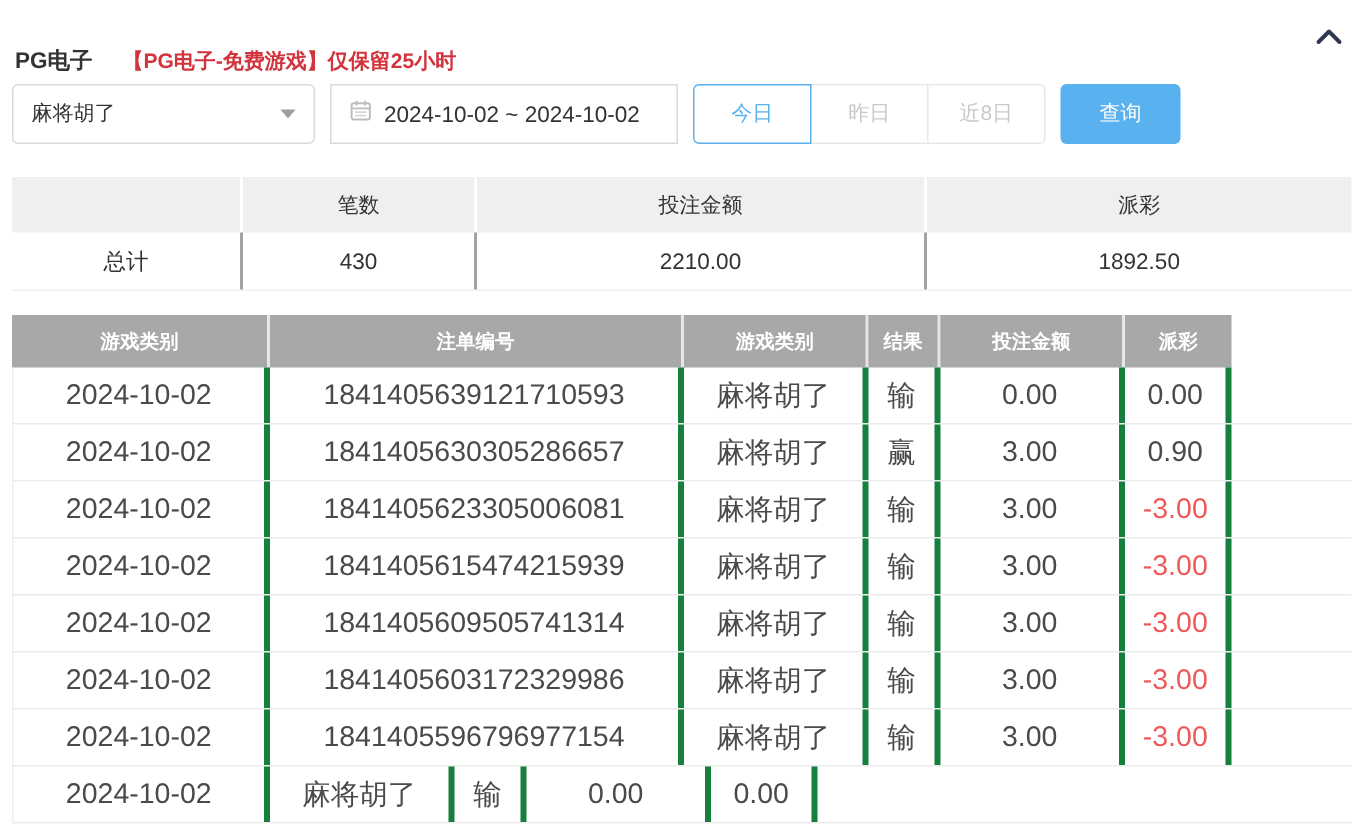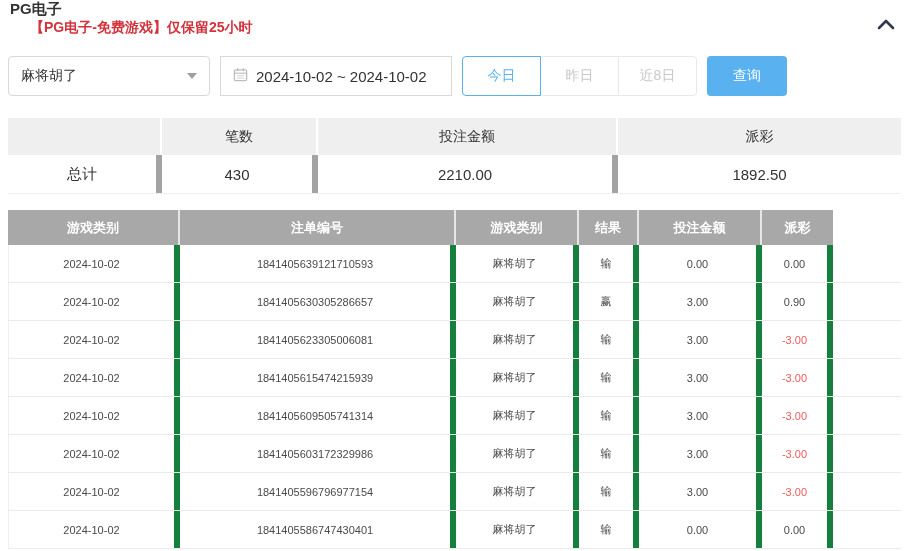"PG电子" .top-header { align-items: flex-start -> flex-end; flex-direction: column -> none }
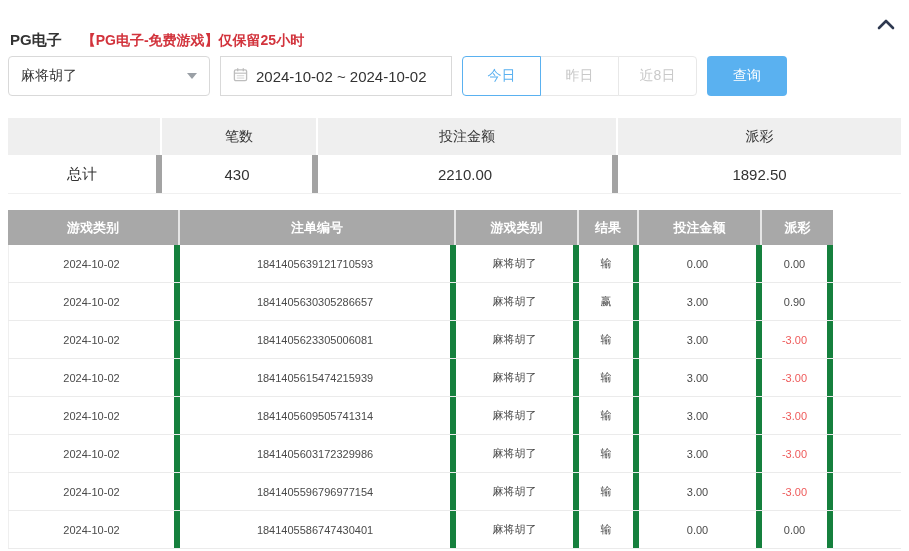"总计" .summary-body .td { border-right: 6px solid #a3a3a3 -> 2px solid #a3a3a3 }
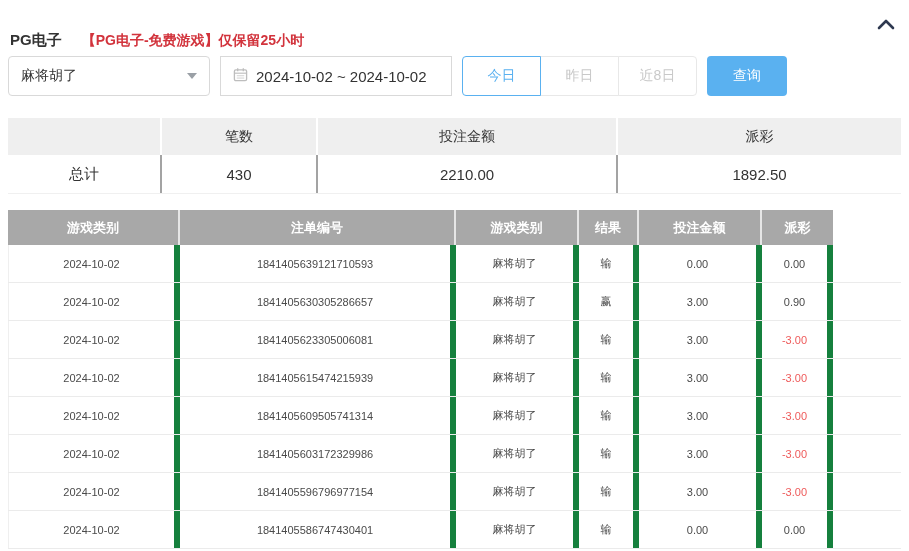"结果" .c-result { width: 60px -> 48px }
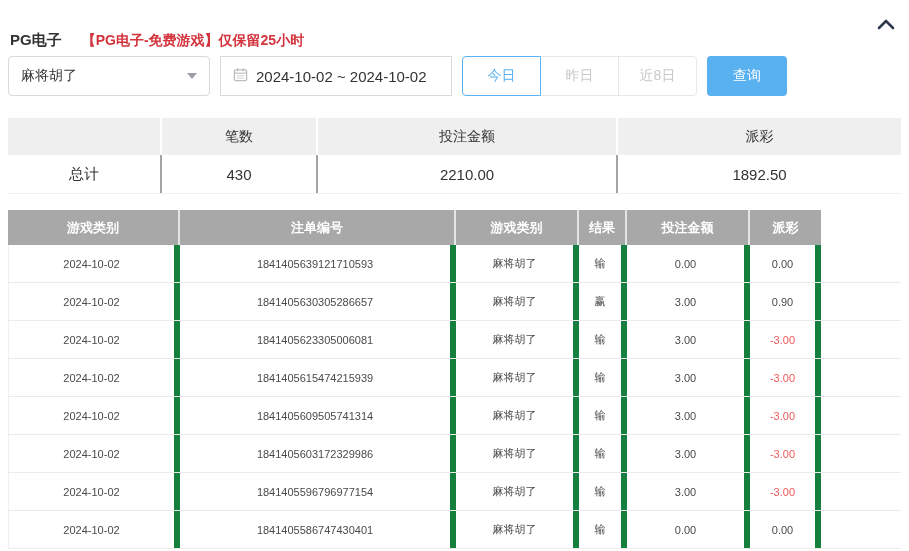"2024-10-02" .bet-body .td { border-right: 6px solid #15803d -> 4px solid #15803d; font-size: 11px -> 19px }
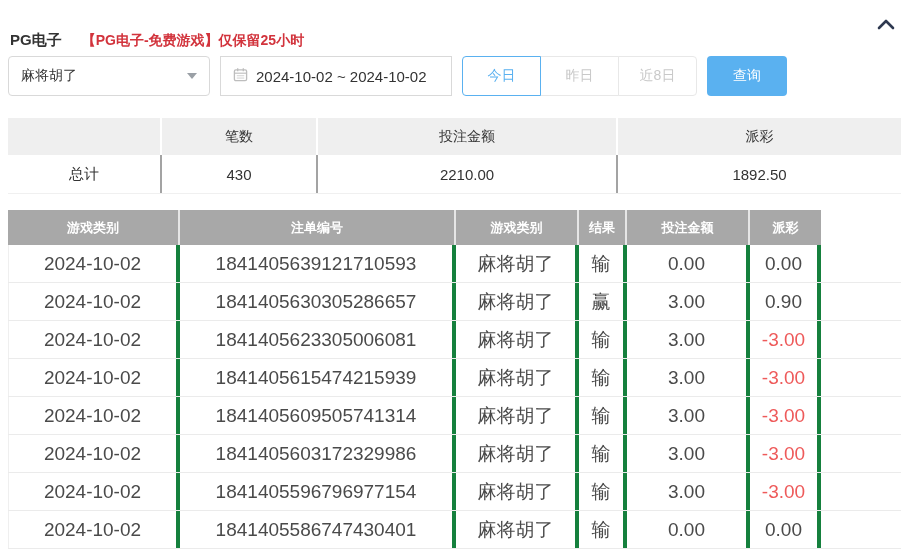"1841405586747430401" div.td { html: <div>1841405586747430401</div> -> none }
